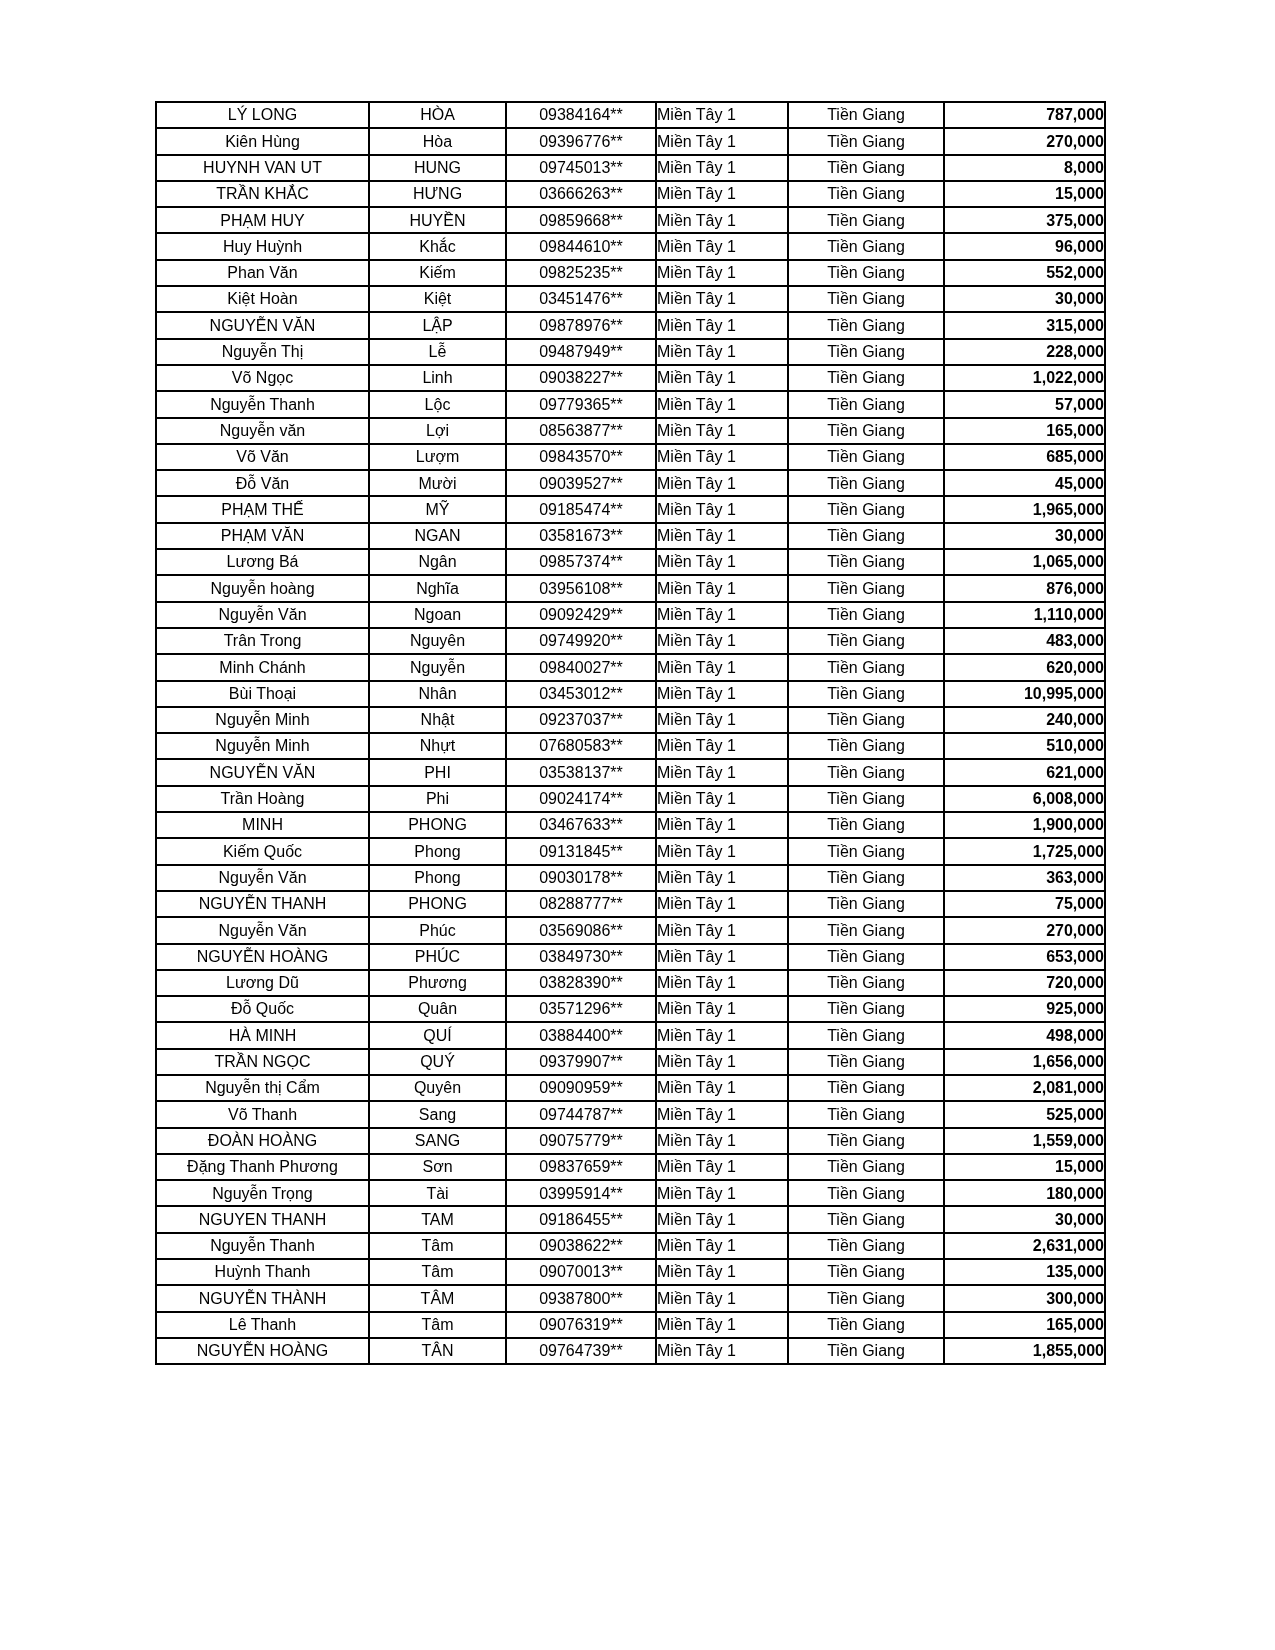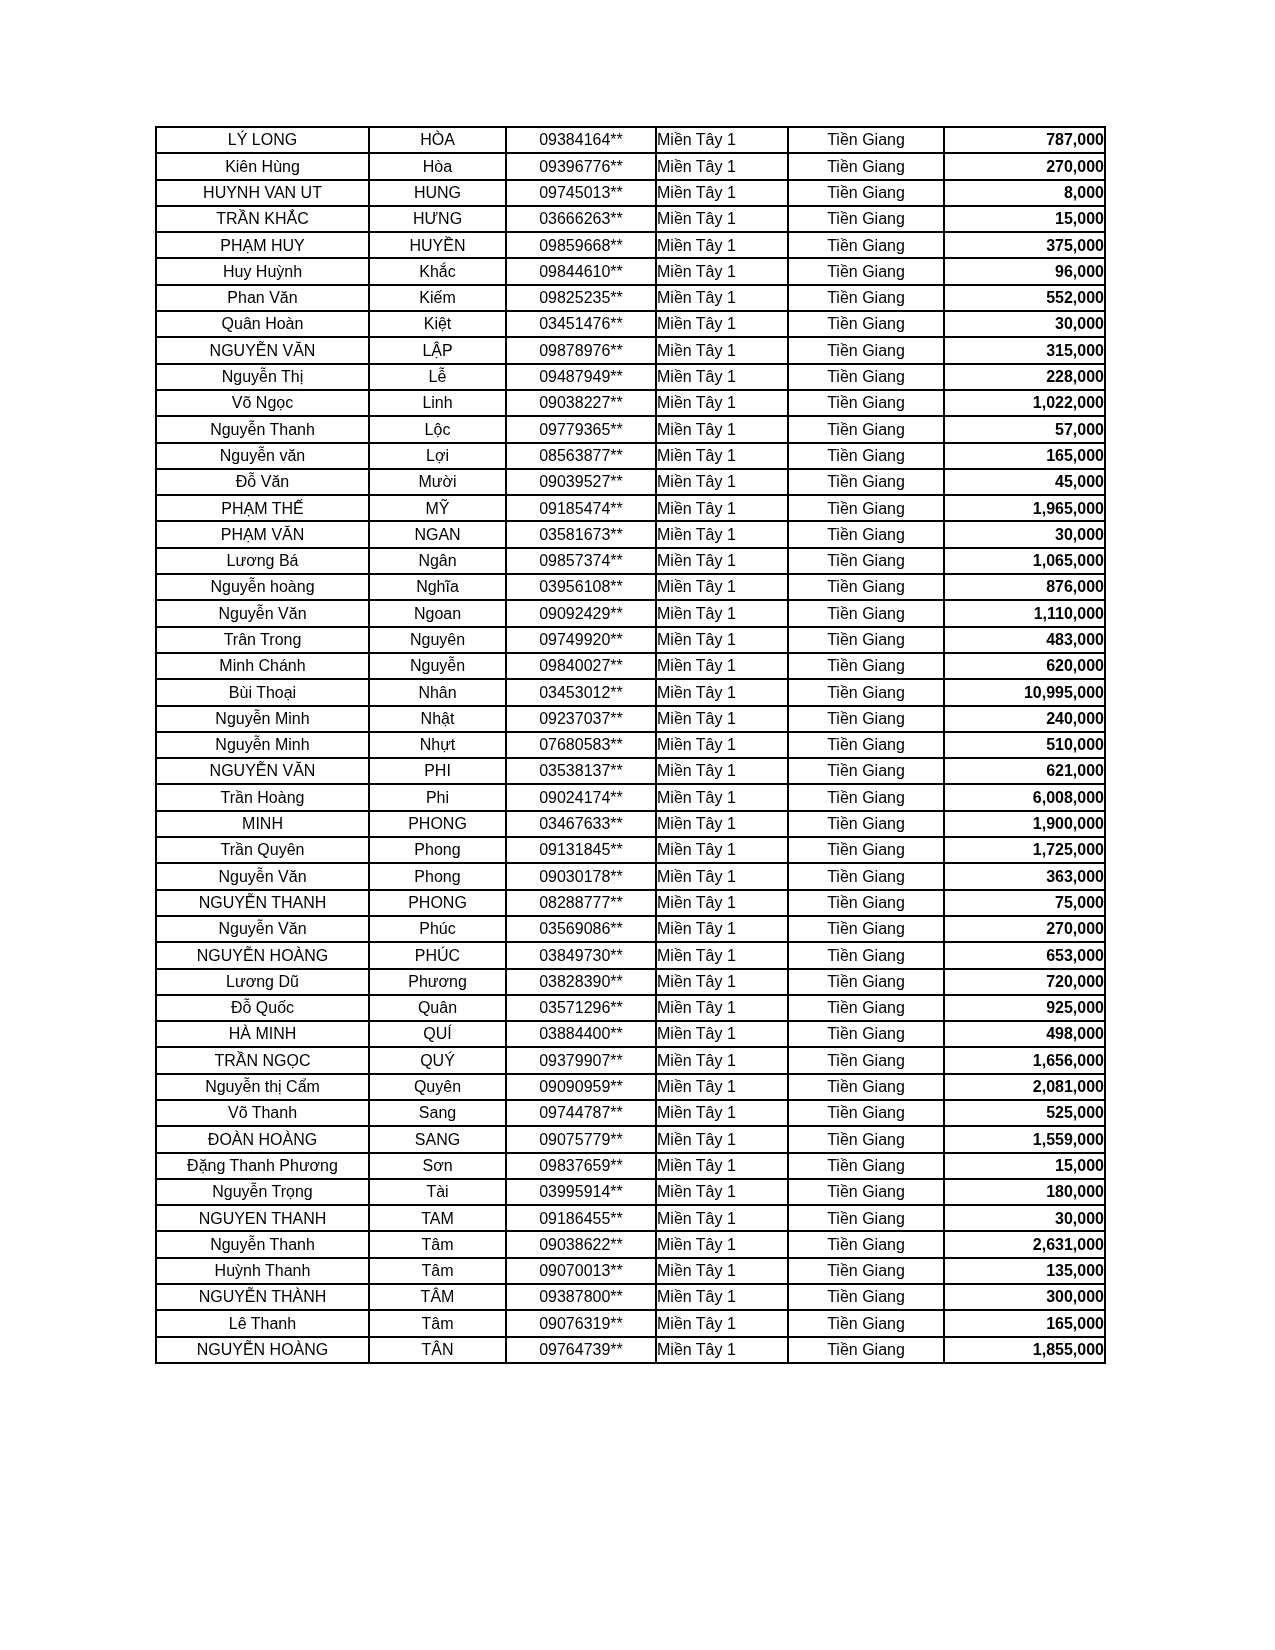"LÝ LONG" .sheet { top: 126px -> 101px }
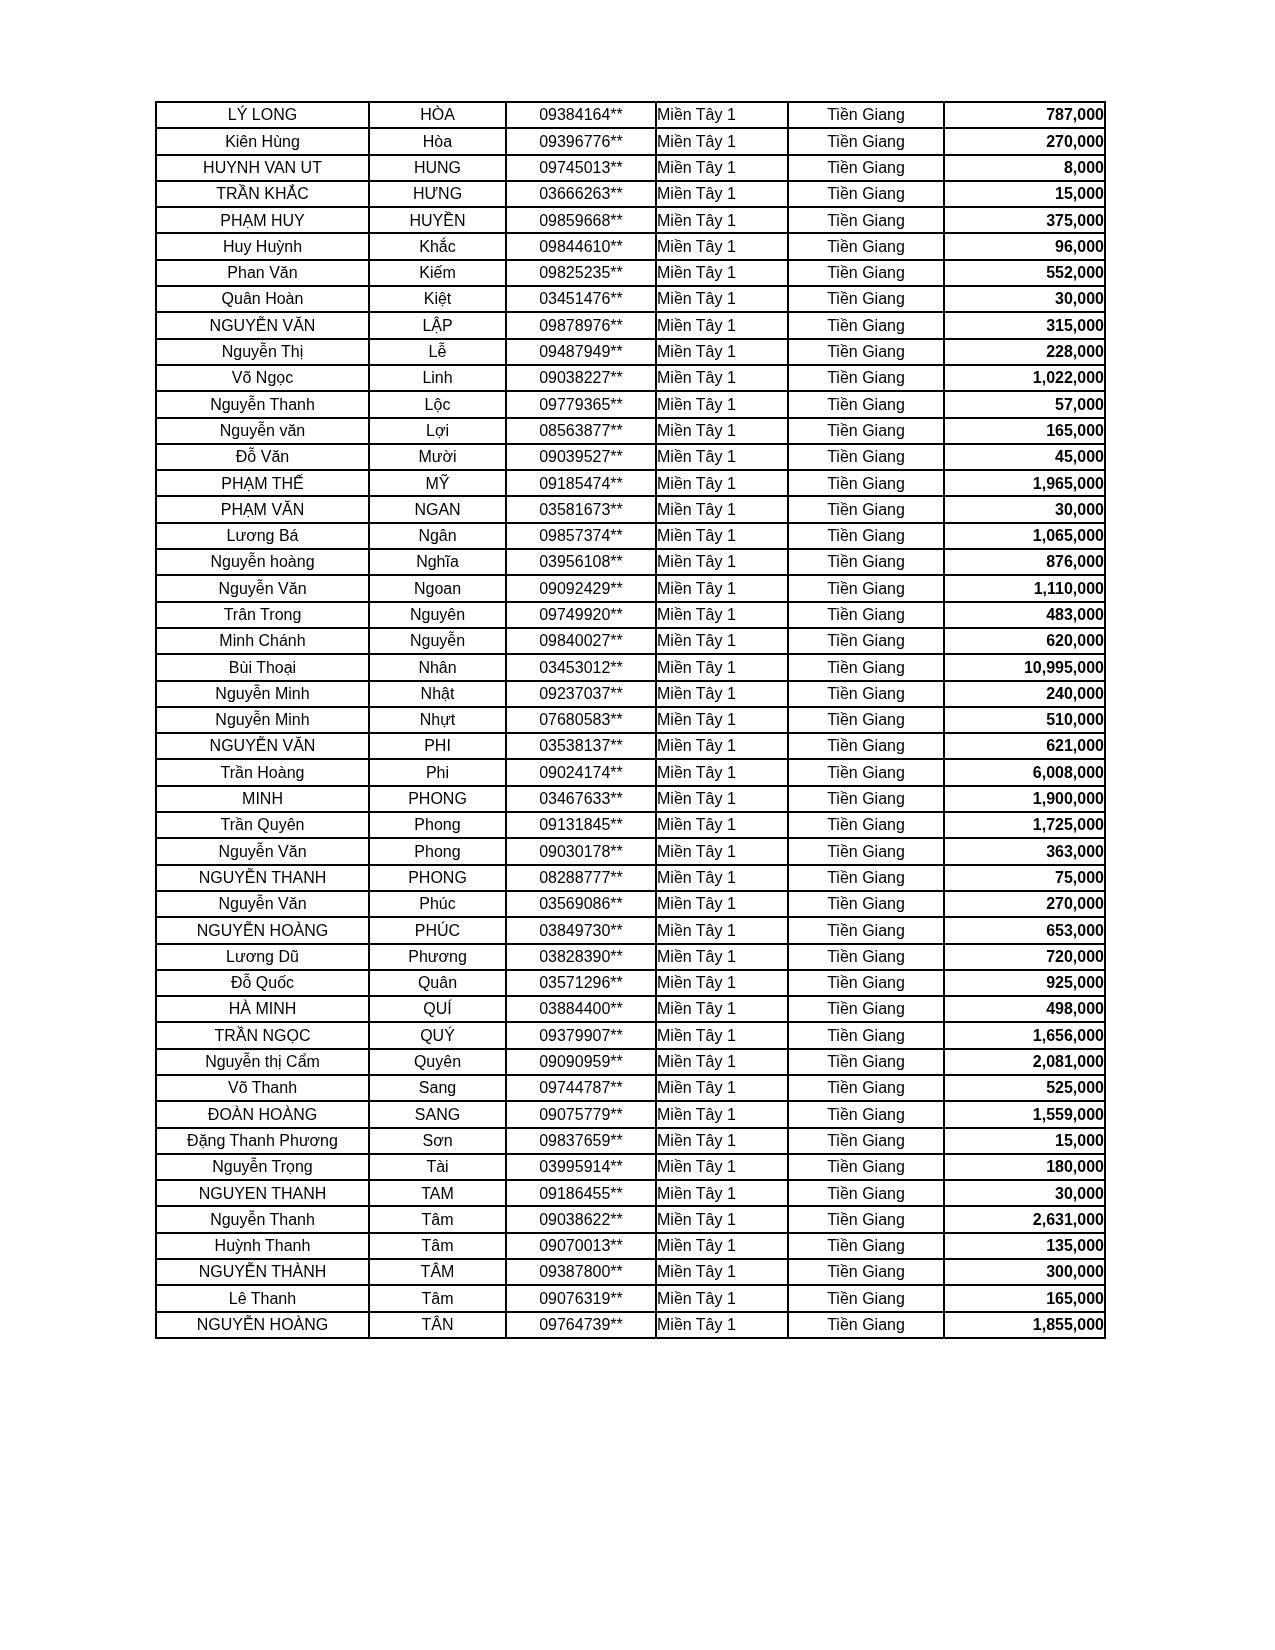"Quân Hoàn" td.al-center { text: Quân -> Kiệt }
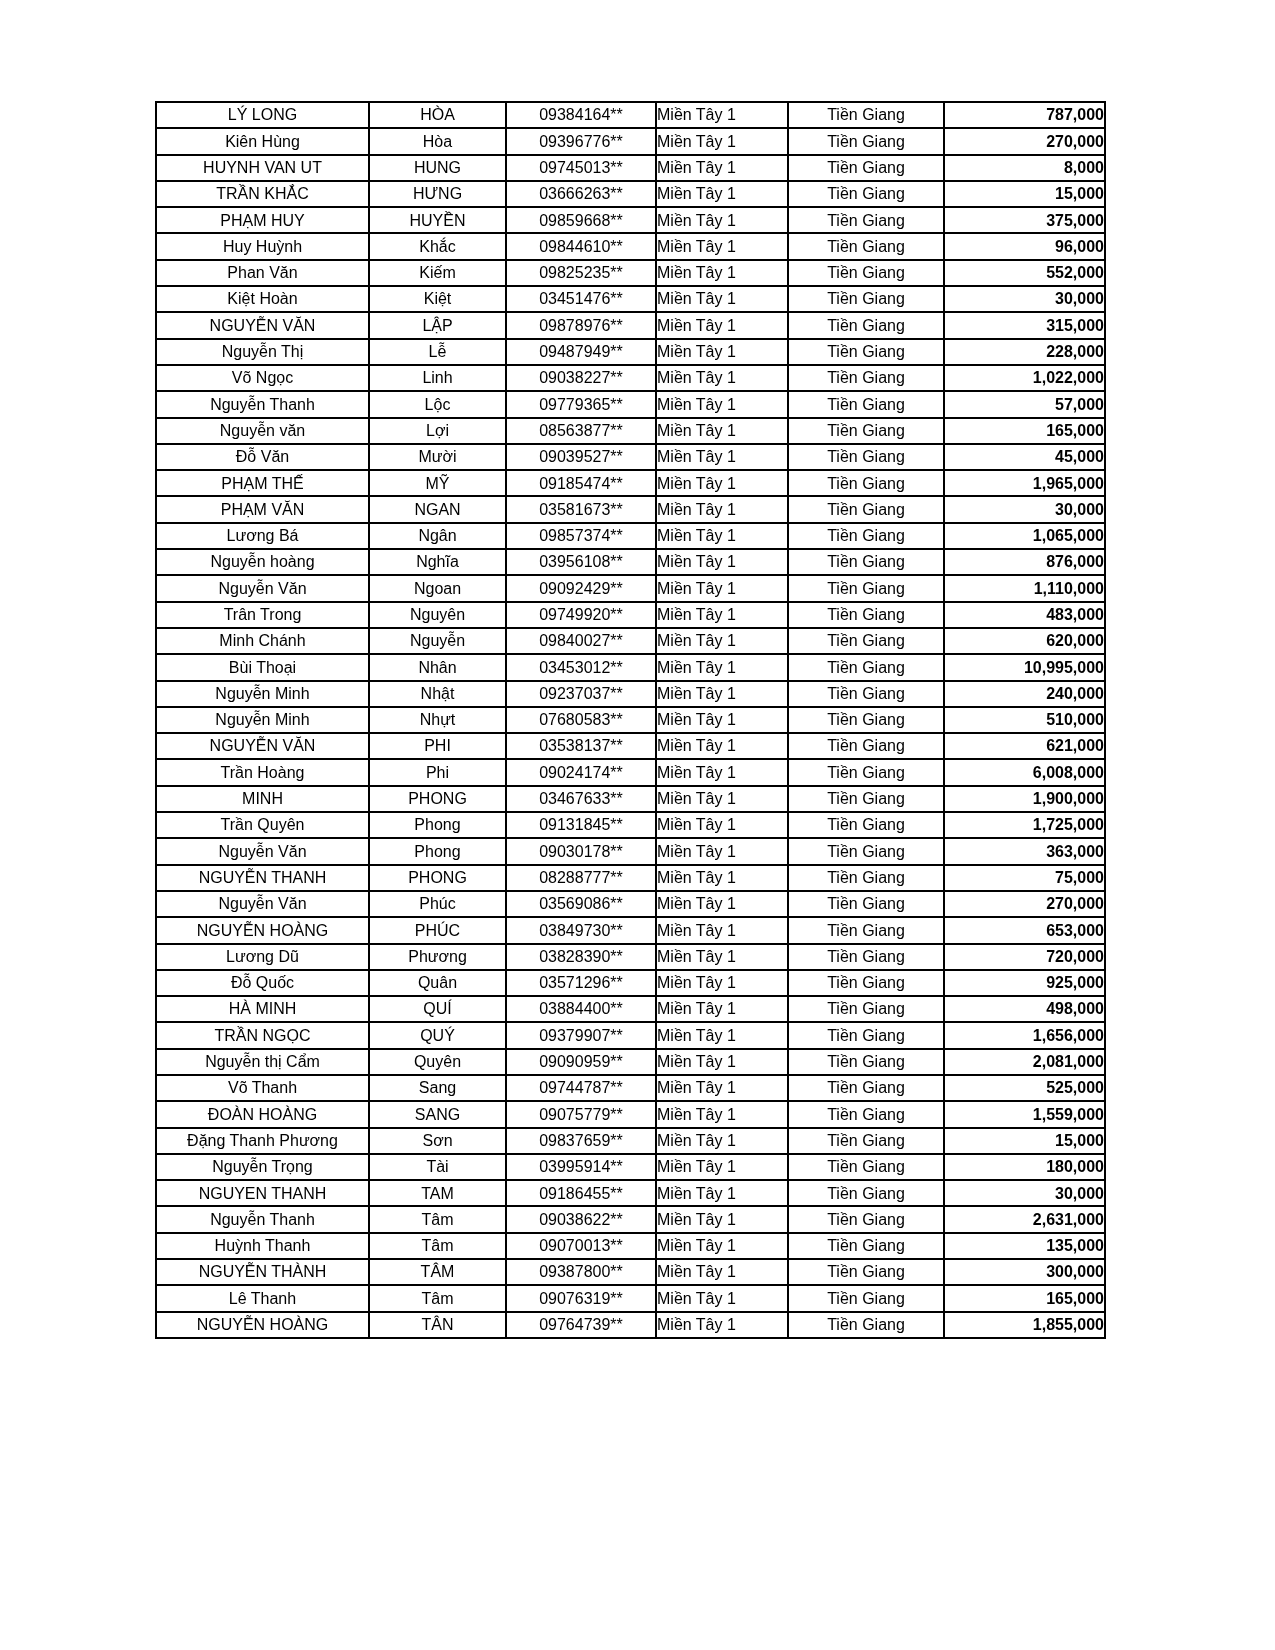"Võ Văn" tr { html: none -> <tr> <td>Võ Văn</td> <td>Lượm</td> <td>09843570**</td> <td>Miền Tây 1</td> <td>Tiền Giang</td> <td>685,000</td> </tr> }
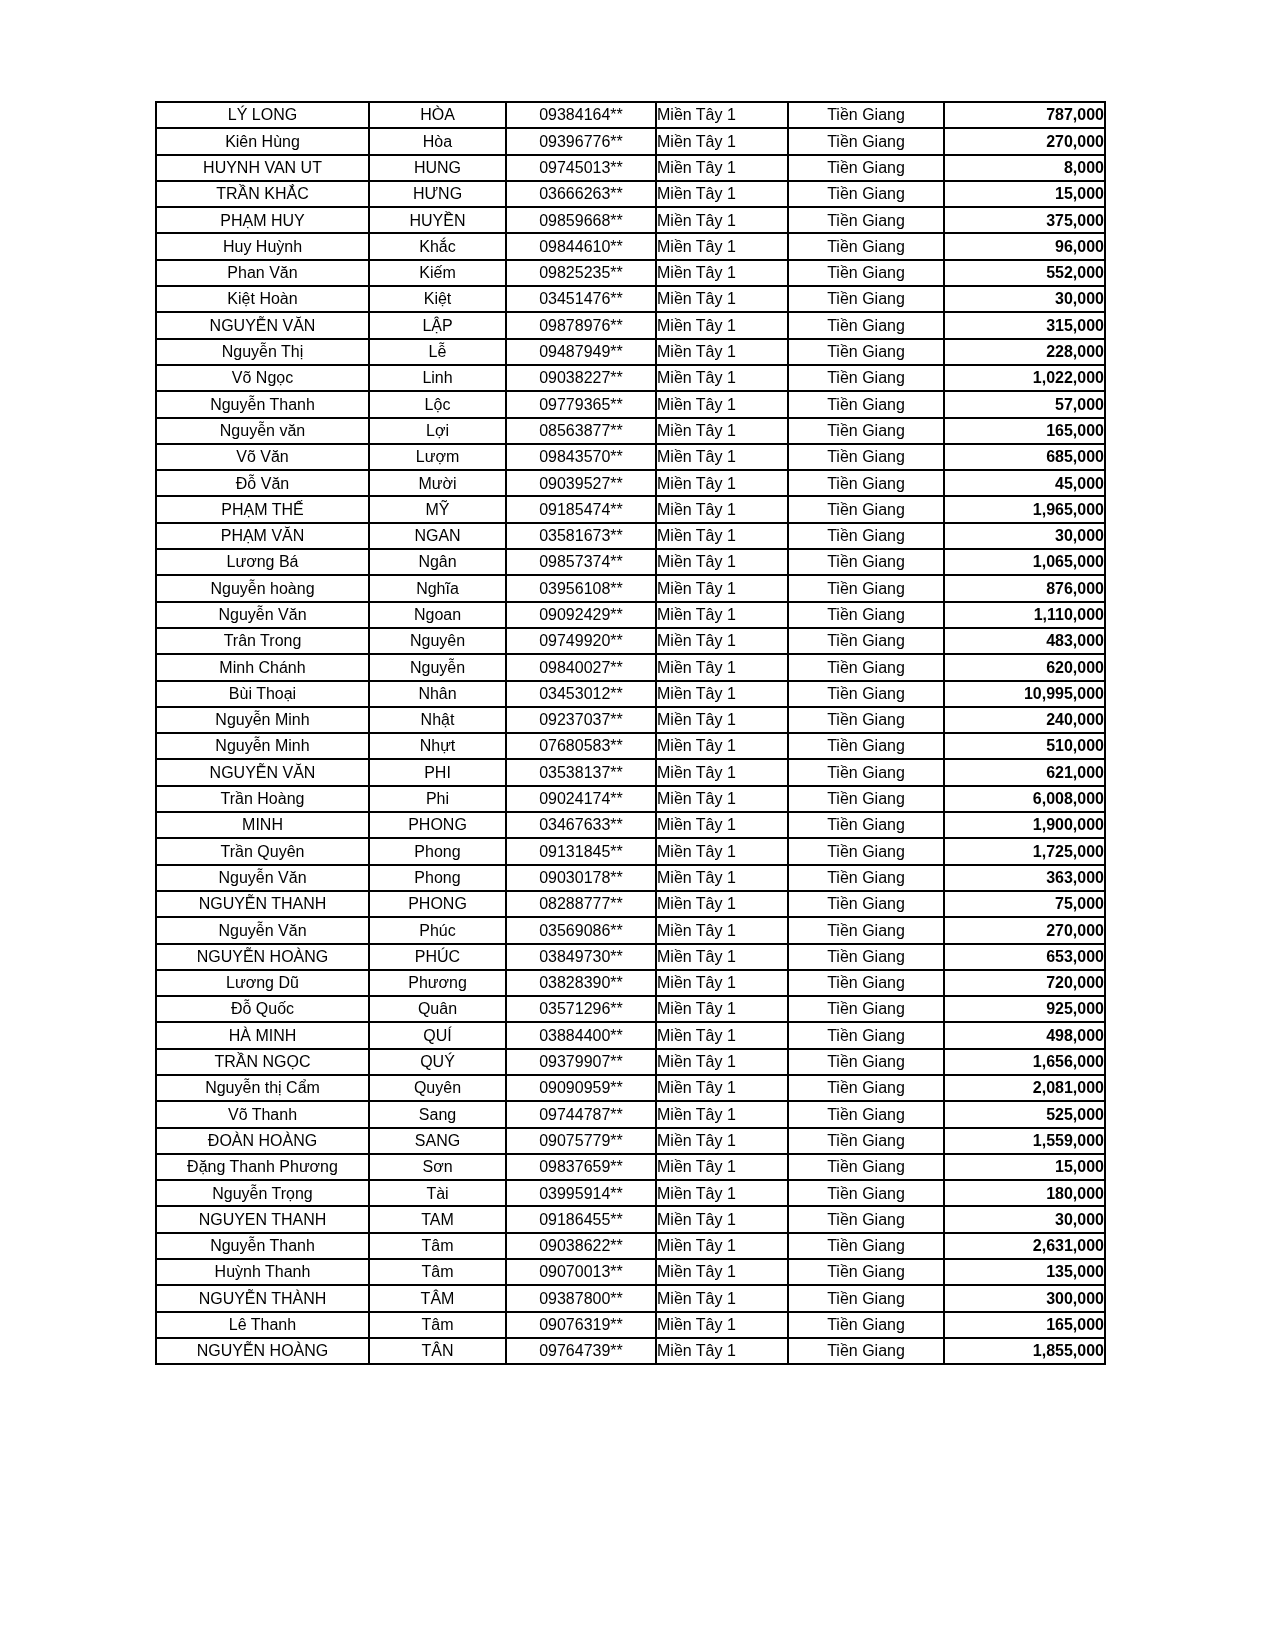"Trần Quyên" td.al-center { text: Trần Quyên -> Kiếm Quốc }
